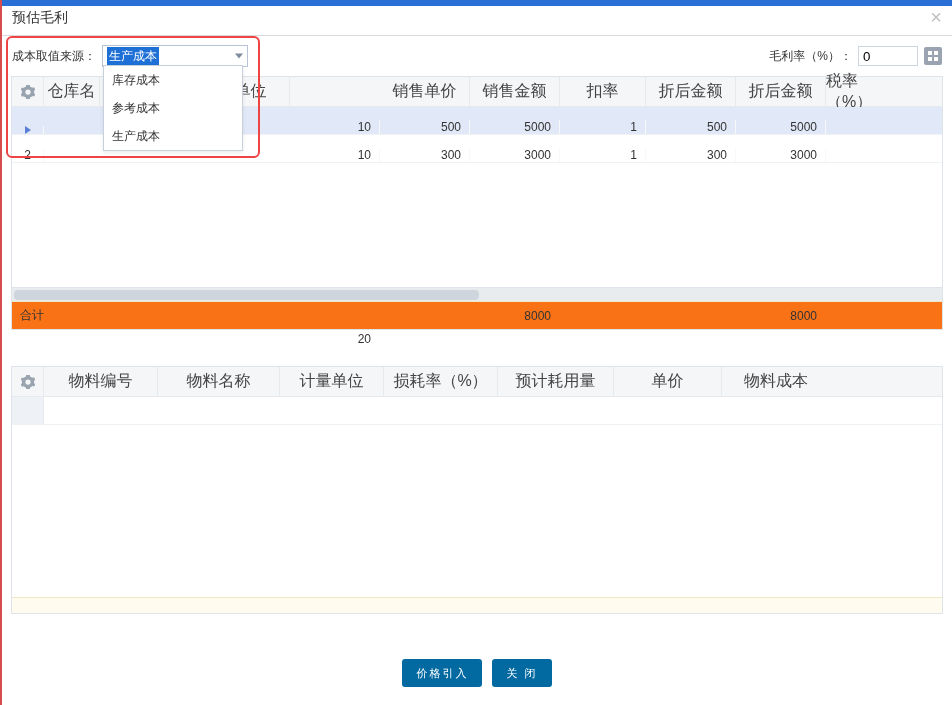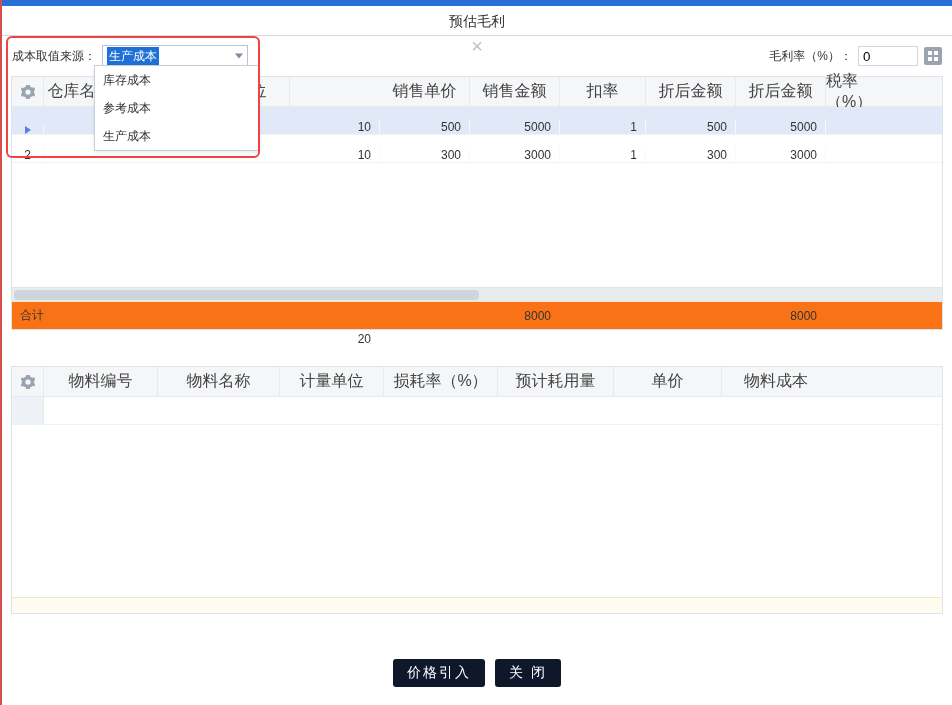"预估毛利" .titlebar { flex-direction: column -> none }
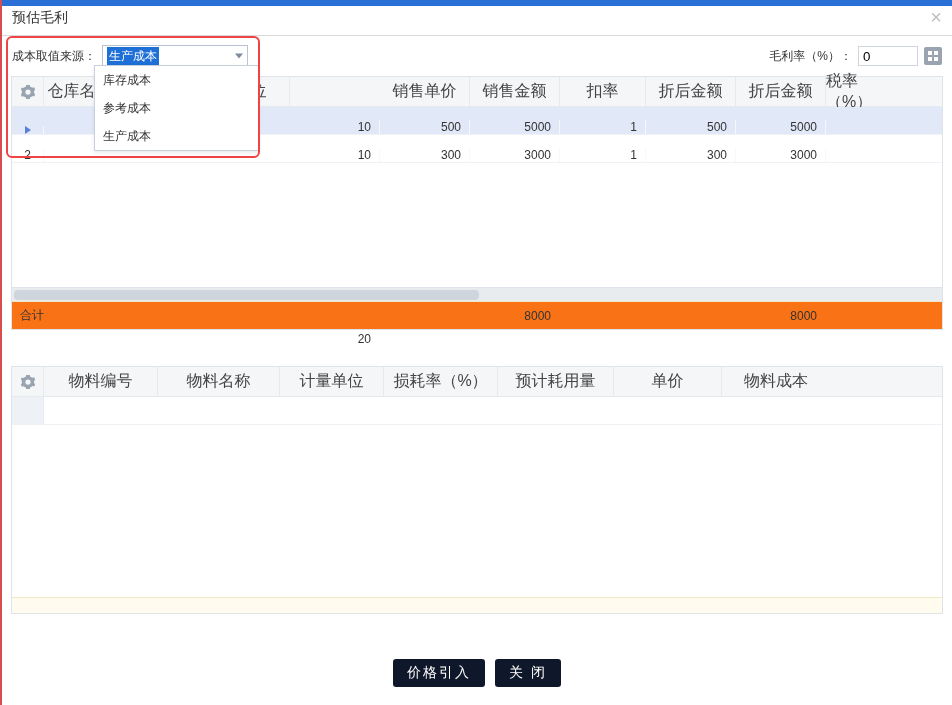"库存成本" .dropdown { left: 92px -> 101px; width: 165px -> 140px }
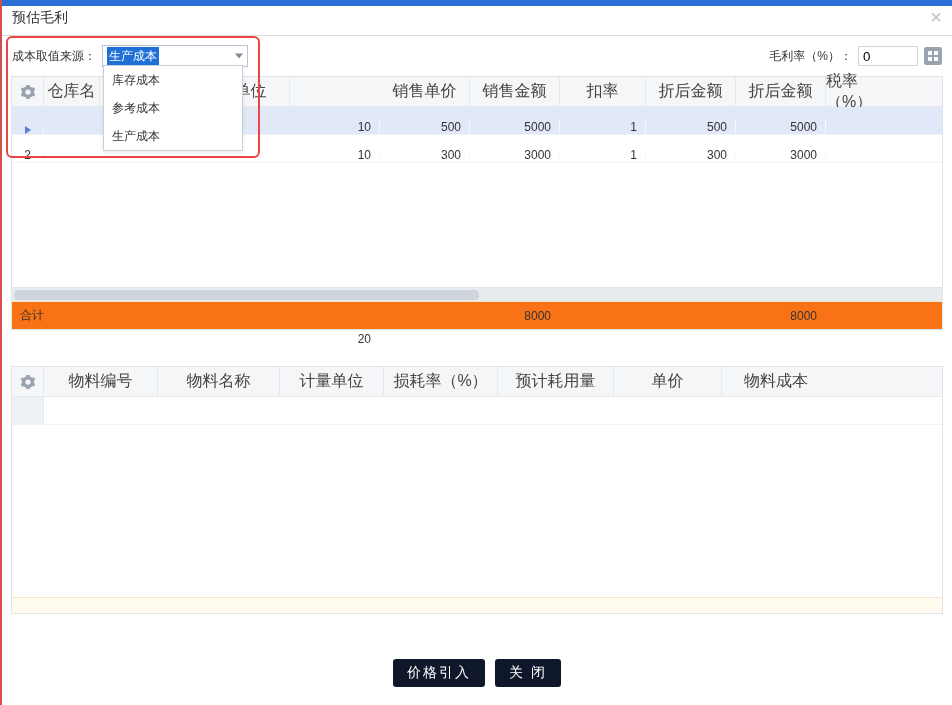"价格引入" .btn { background: #0f172a -> #0369a1; font-size: 14px -> 11px }
